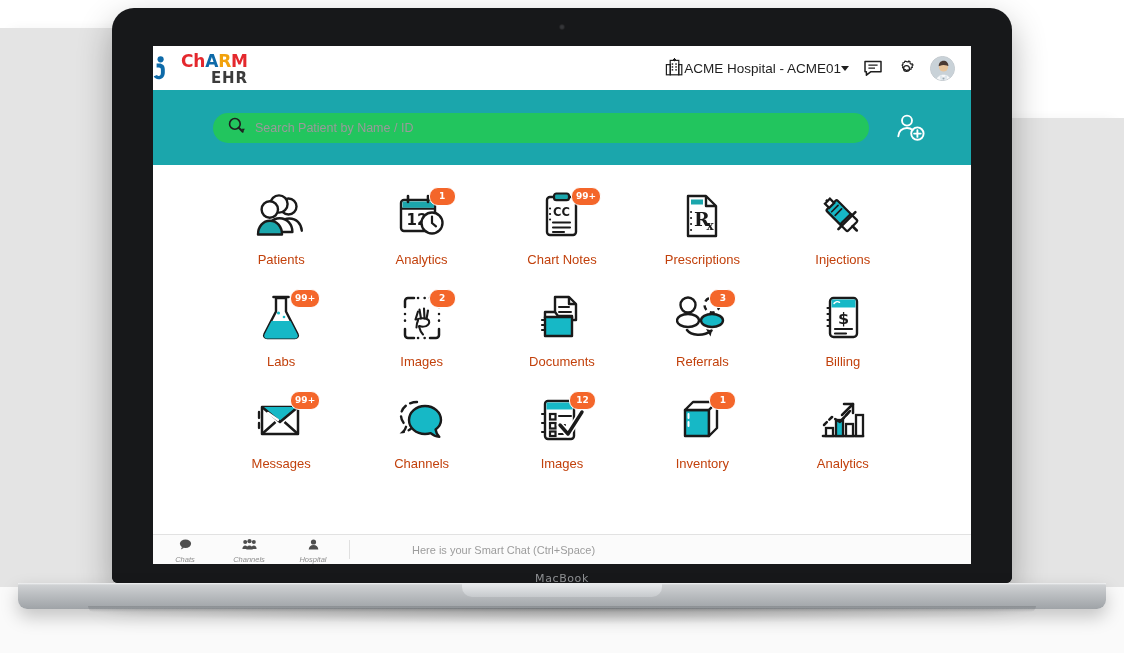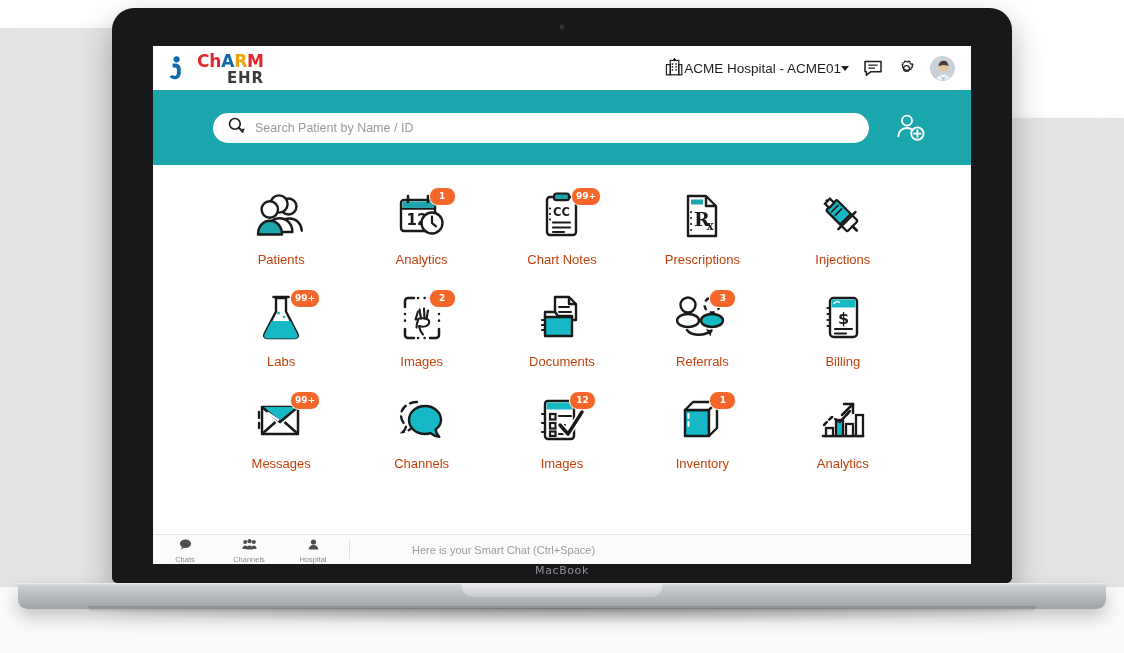"ChARM" .app-header { padding: 0 16px 0 16px -> 0 16px 0 0 }
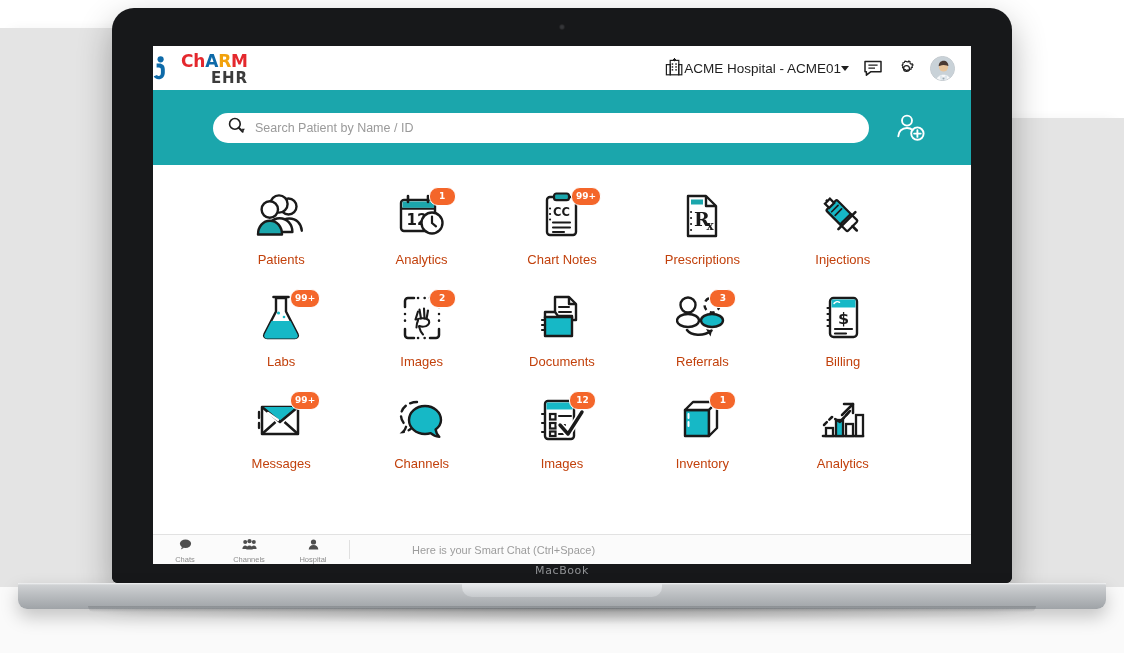"Search Patient by Name /" .search-box { background: #ffffff -> #22c55e }
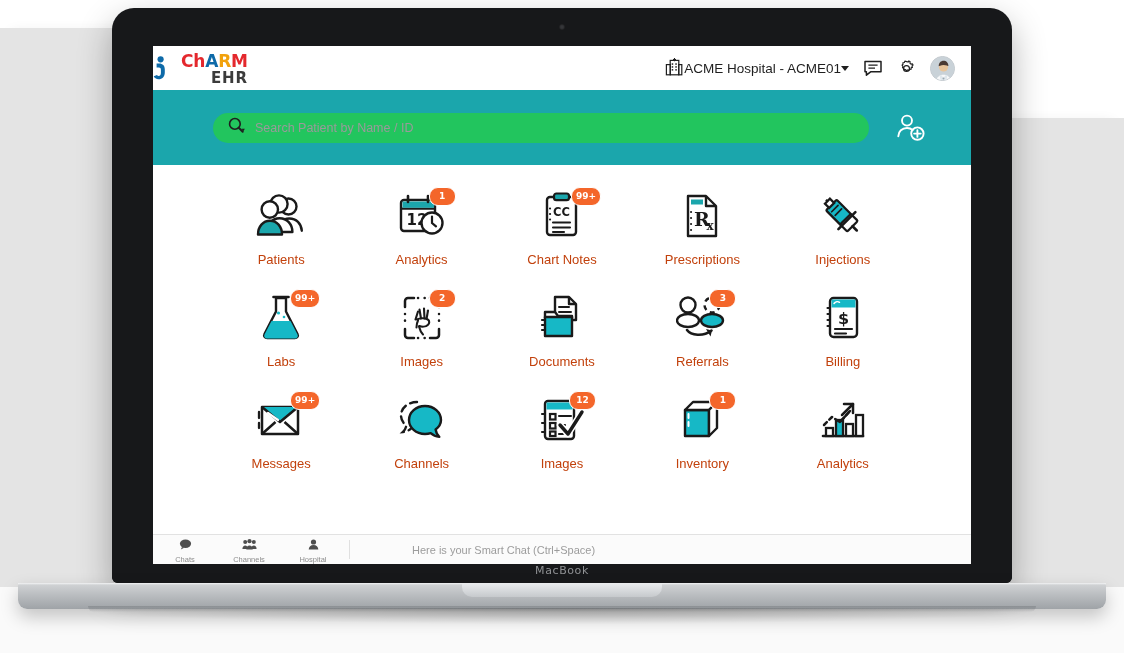"Chats" .chat-tabs { font-style: none -> italic }
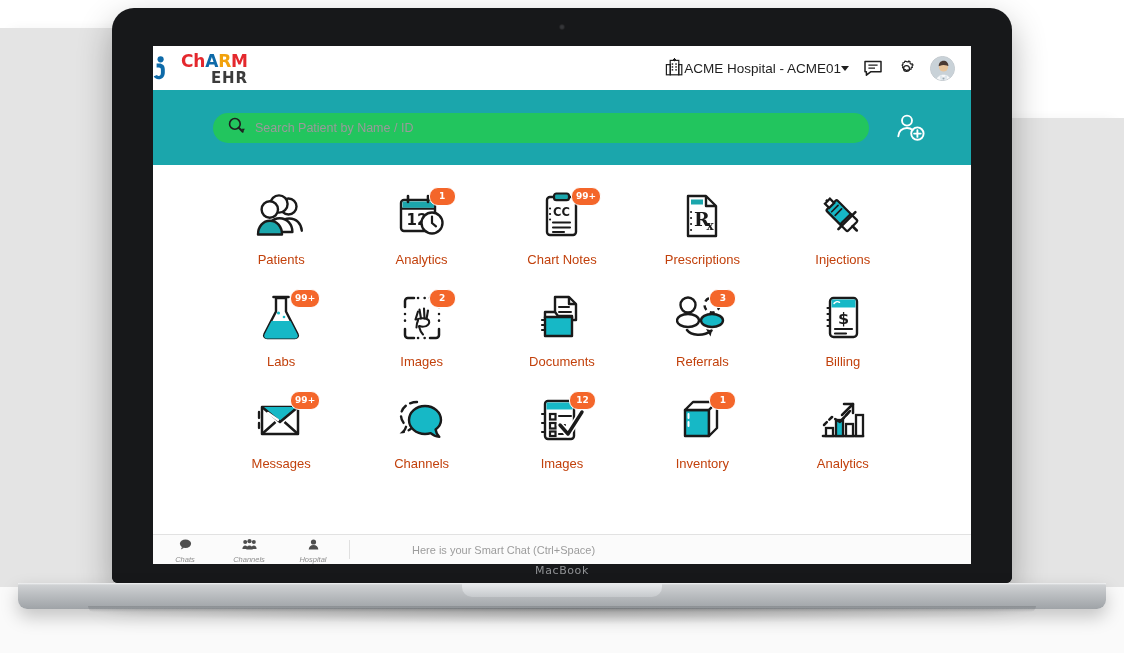"MacBook" .brandbar .bname { margin-top: 0 -> 8px }
